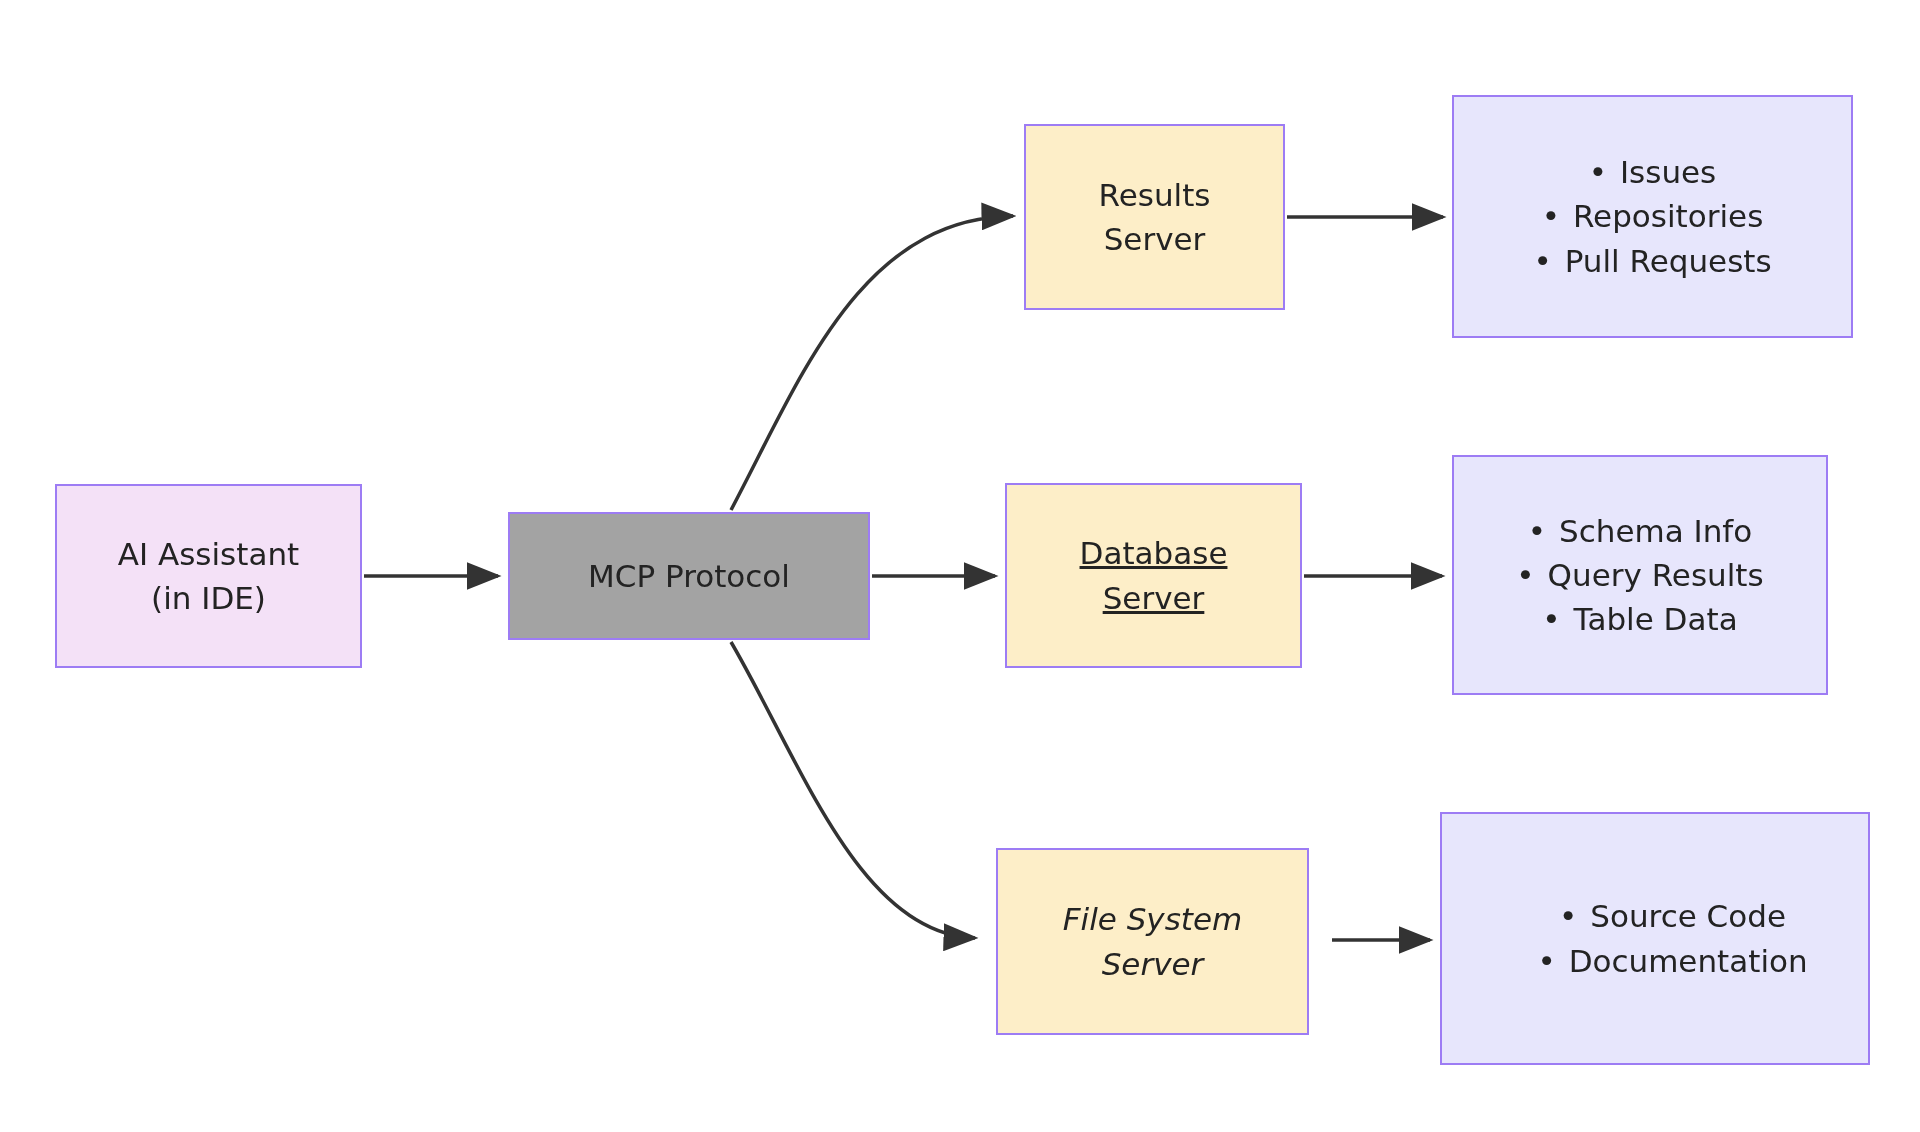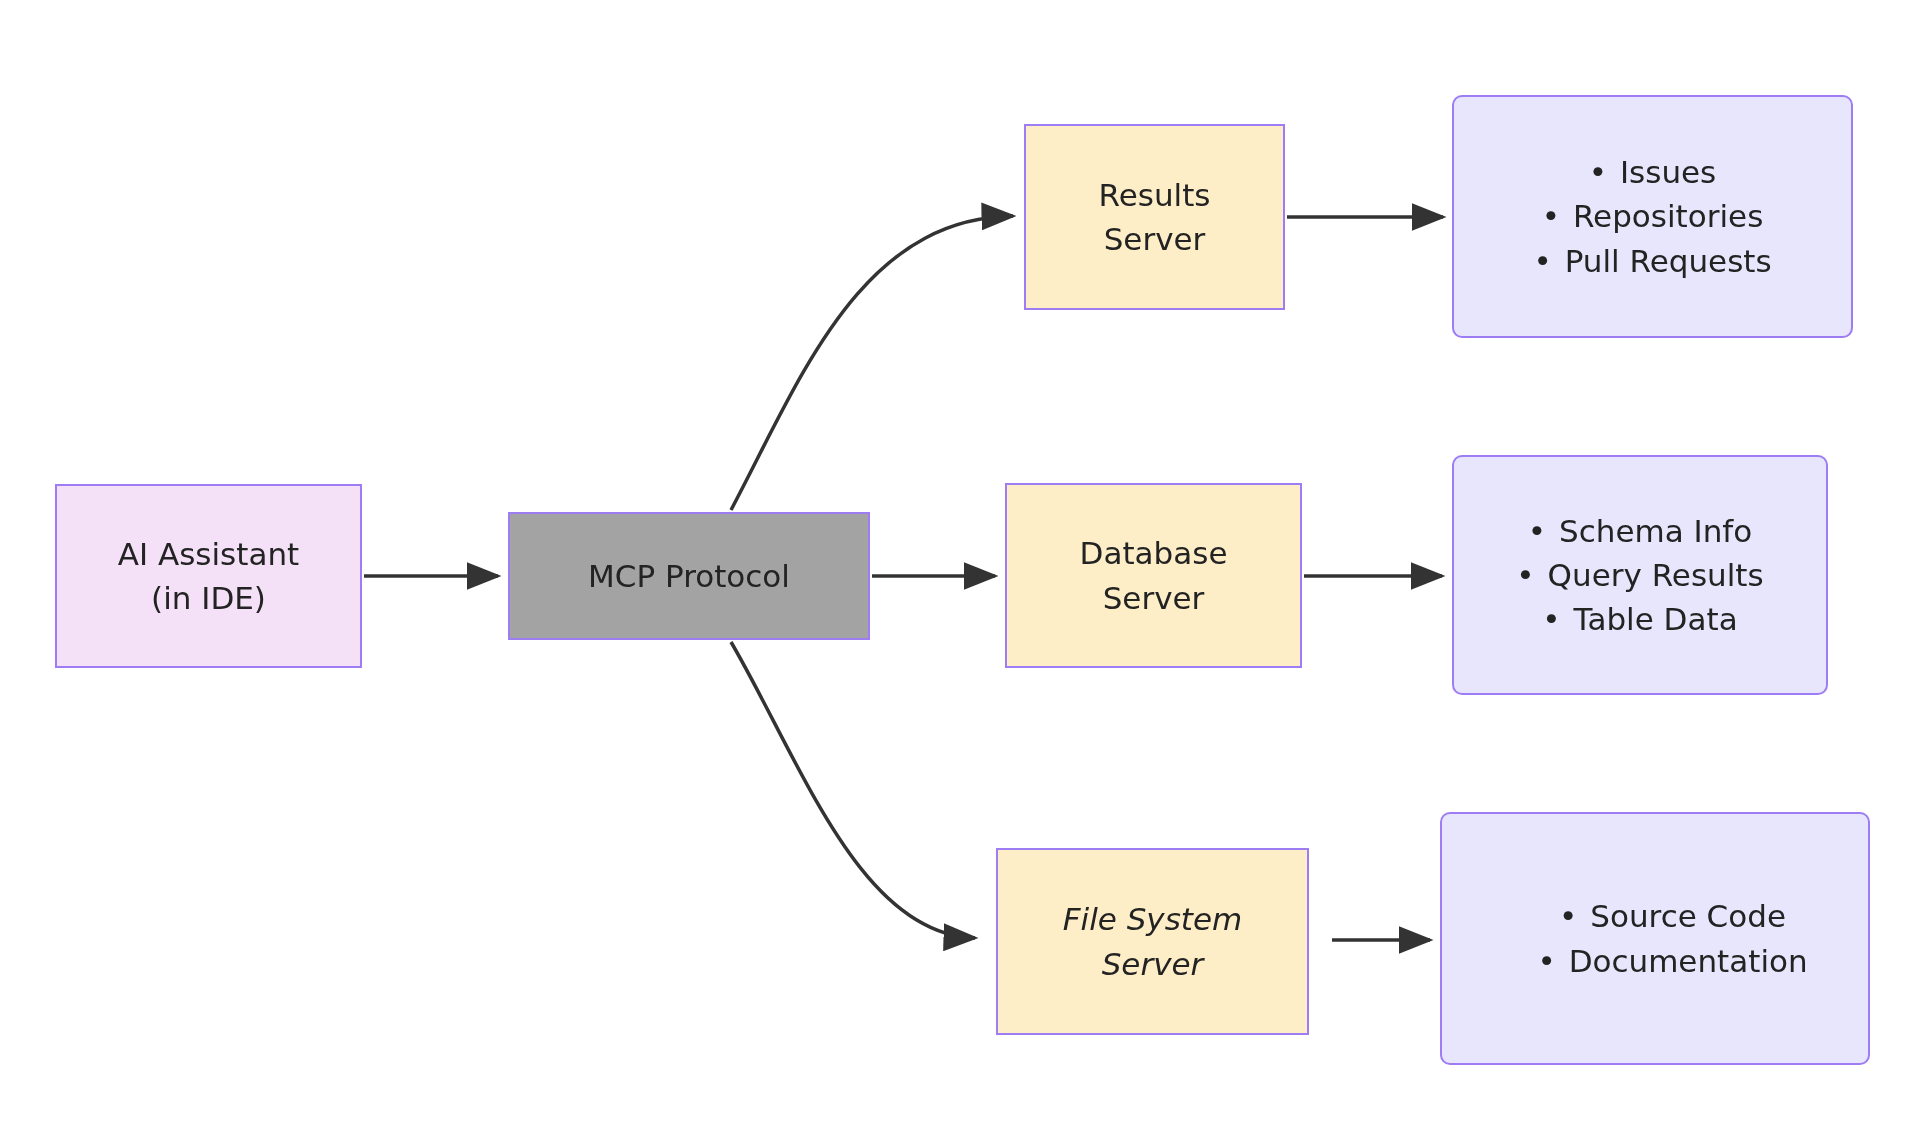"• Issues" .node-result { border-radius: 10px -> none }
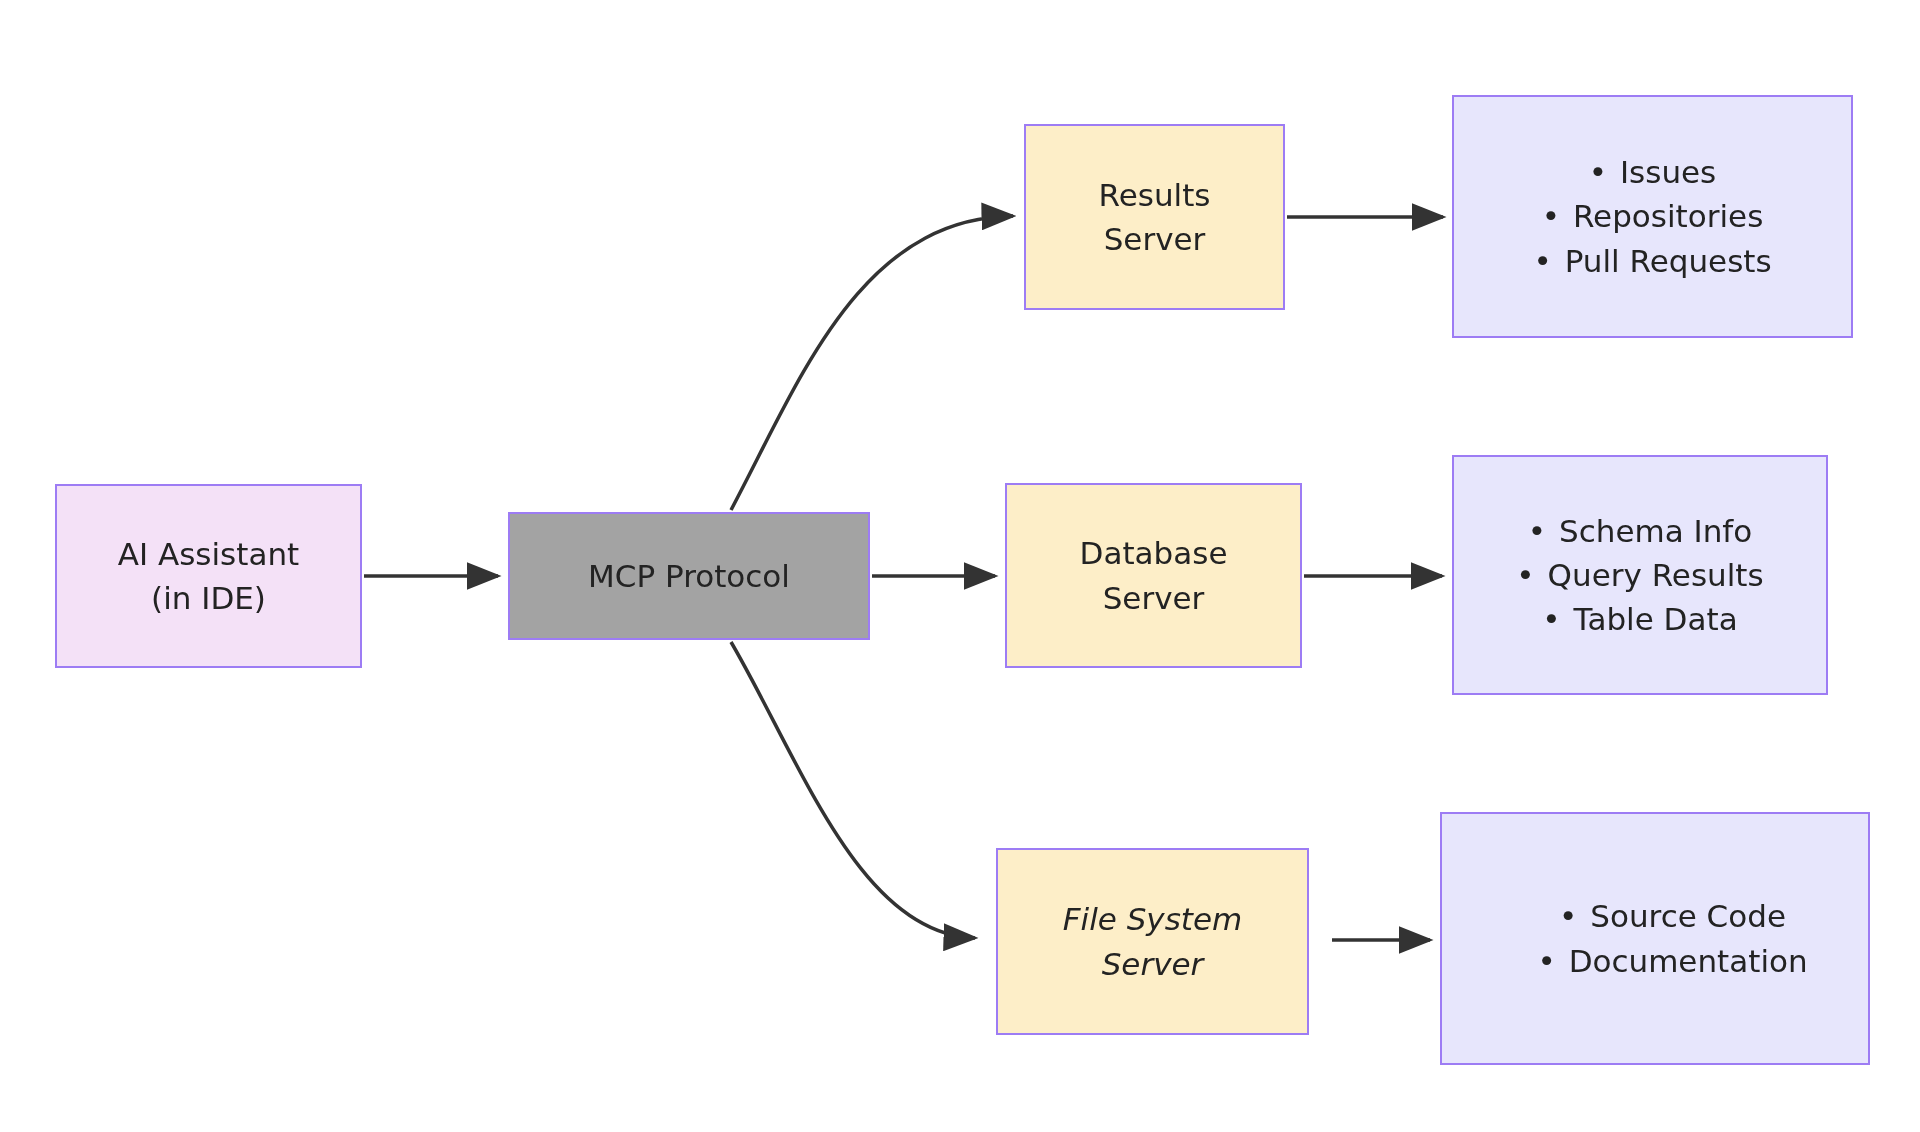"Database" div.node { text-decoration: none -> underline }
